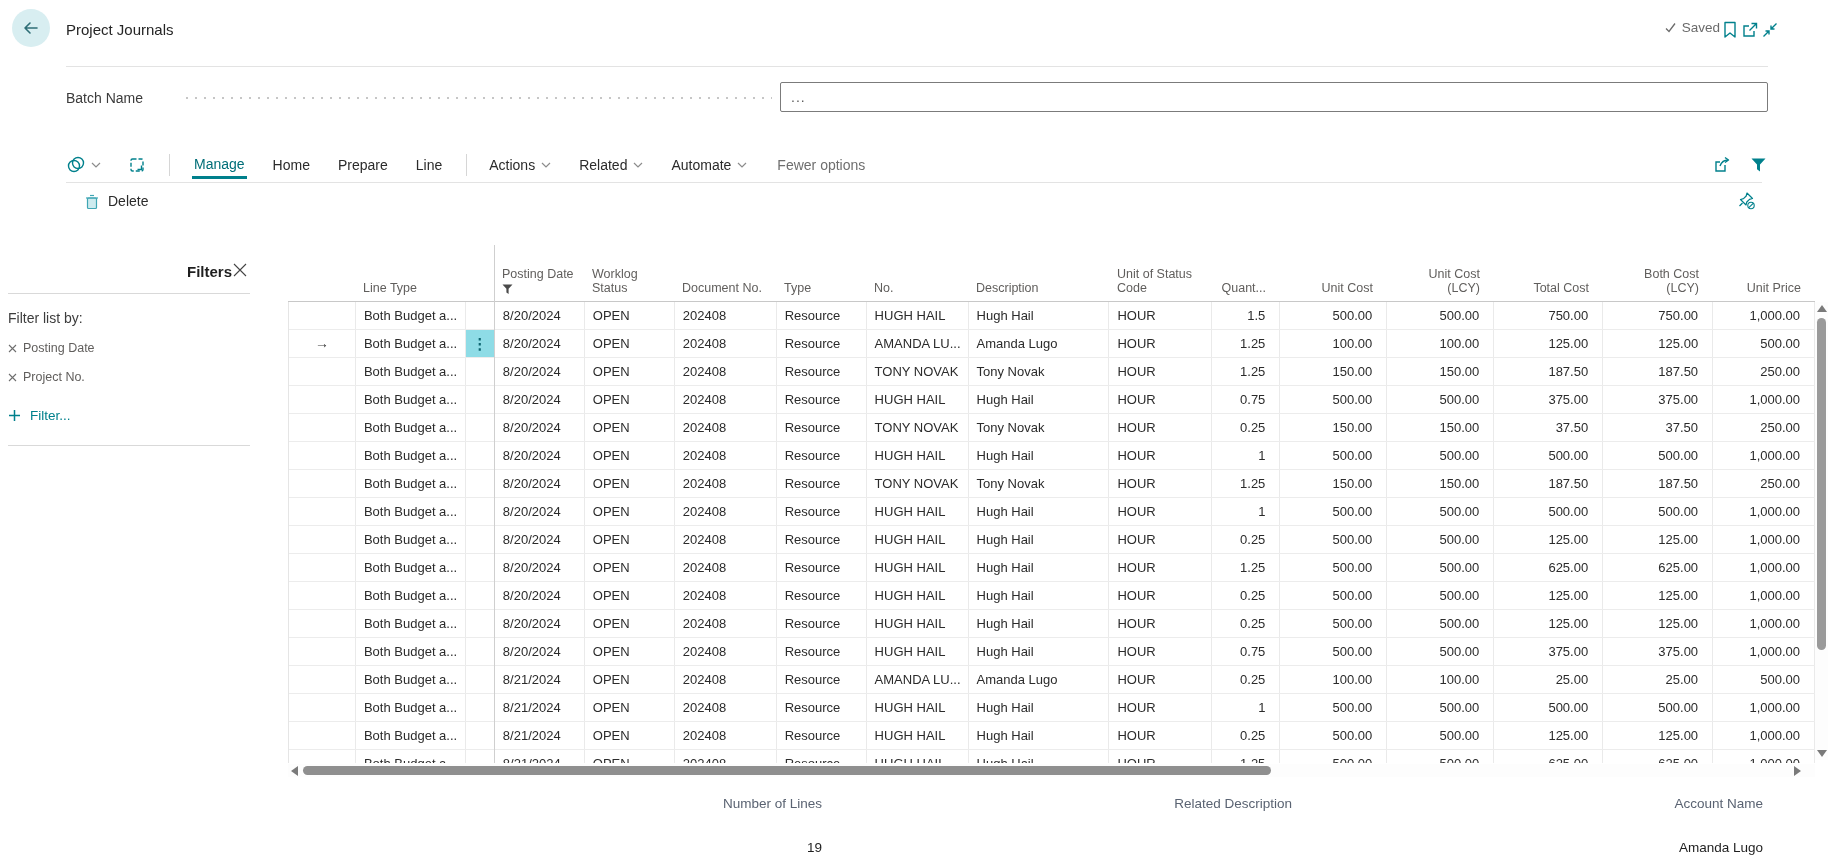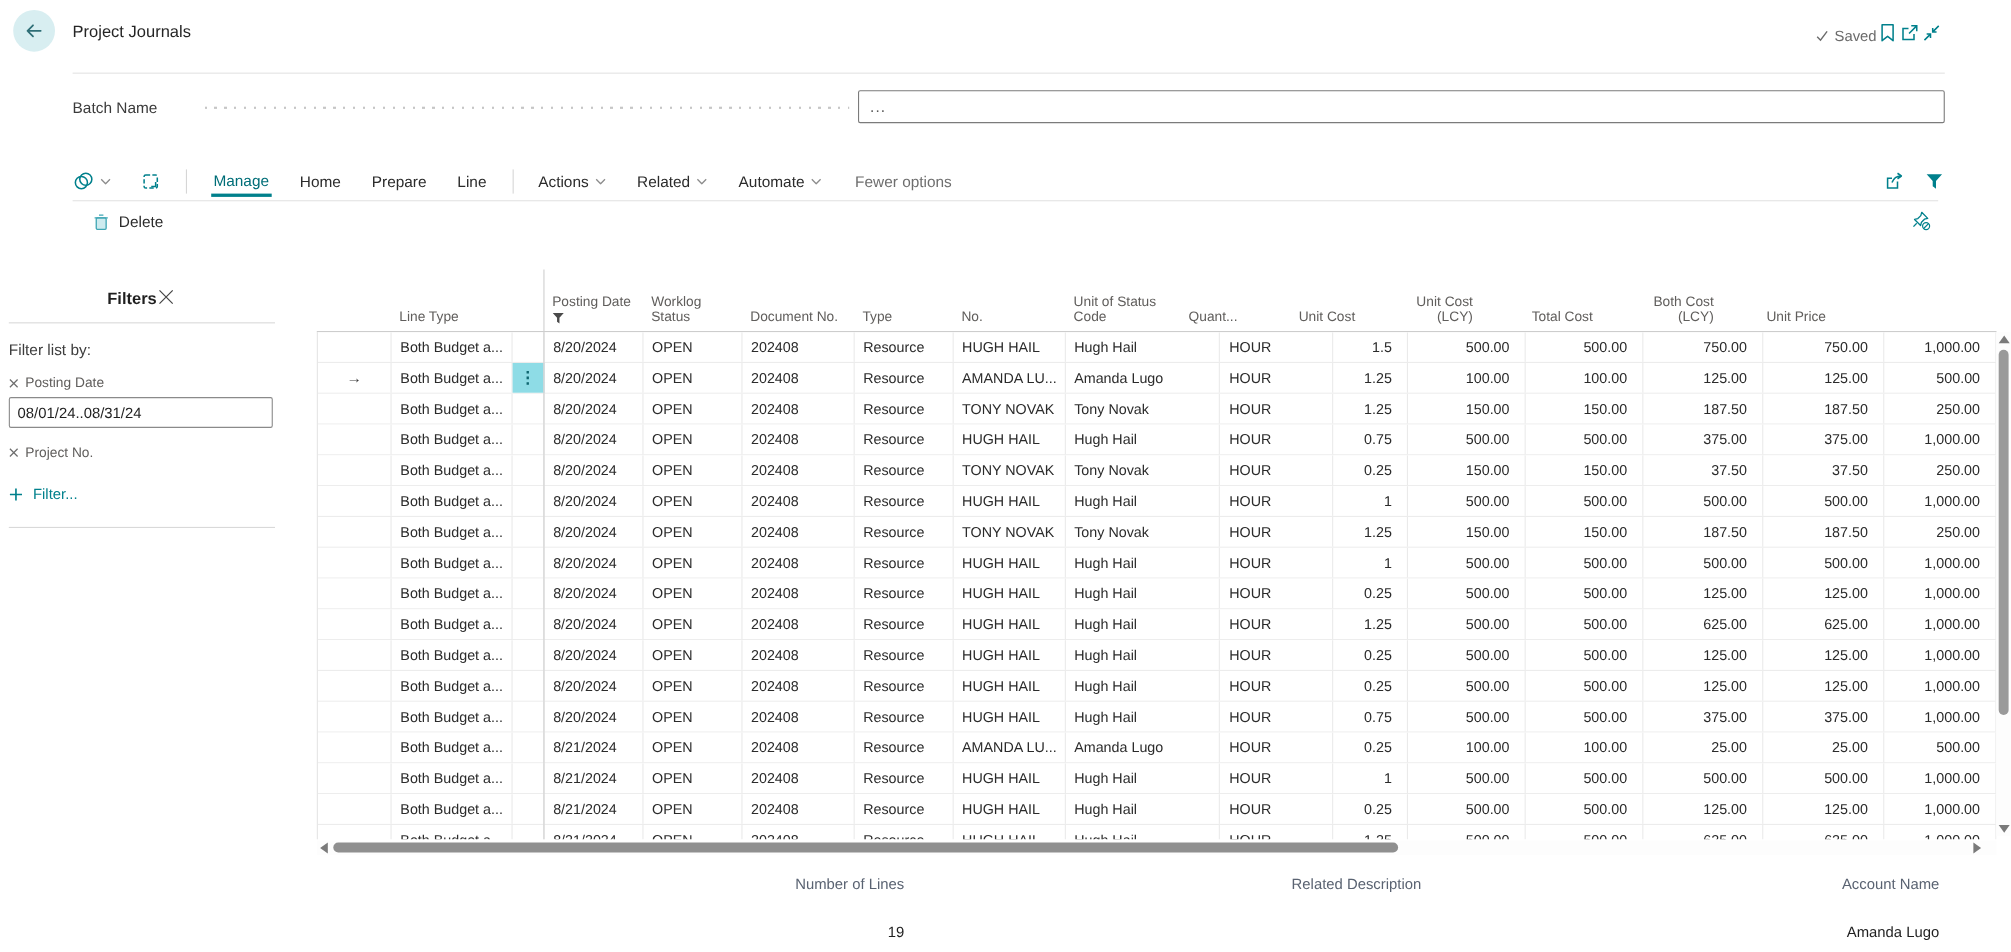"Saved" .topbar-right { align-items: flex-end -> flex-start; right: 62px -> 48px }
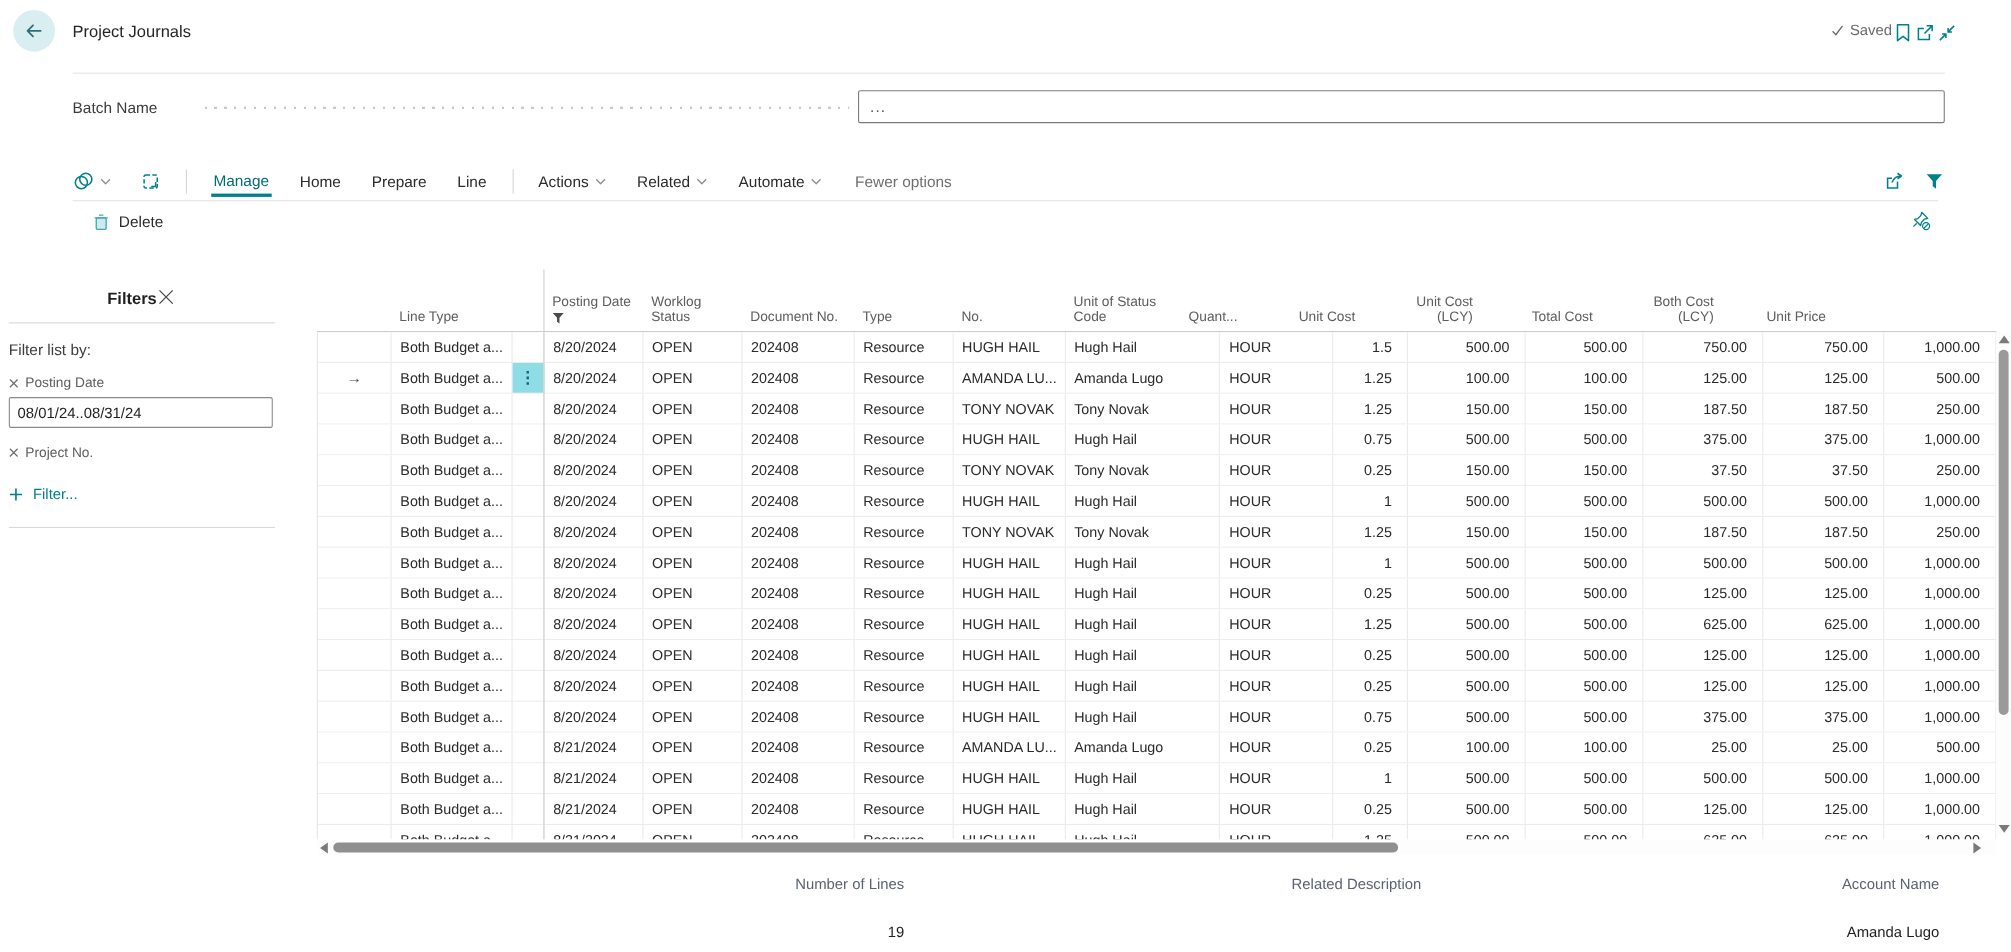"Filters" .fp-head { justify-content: center -> flex-end }
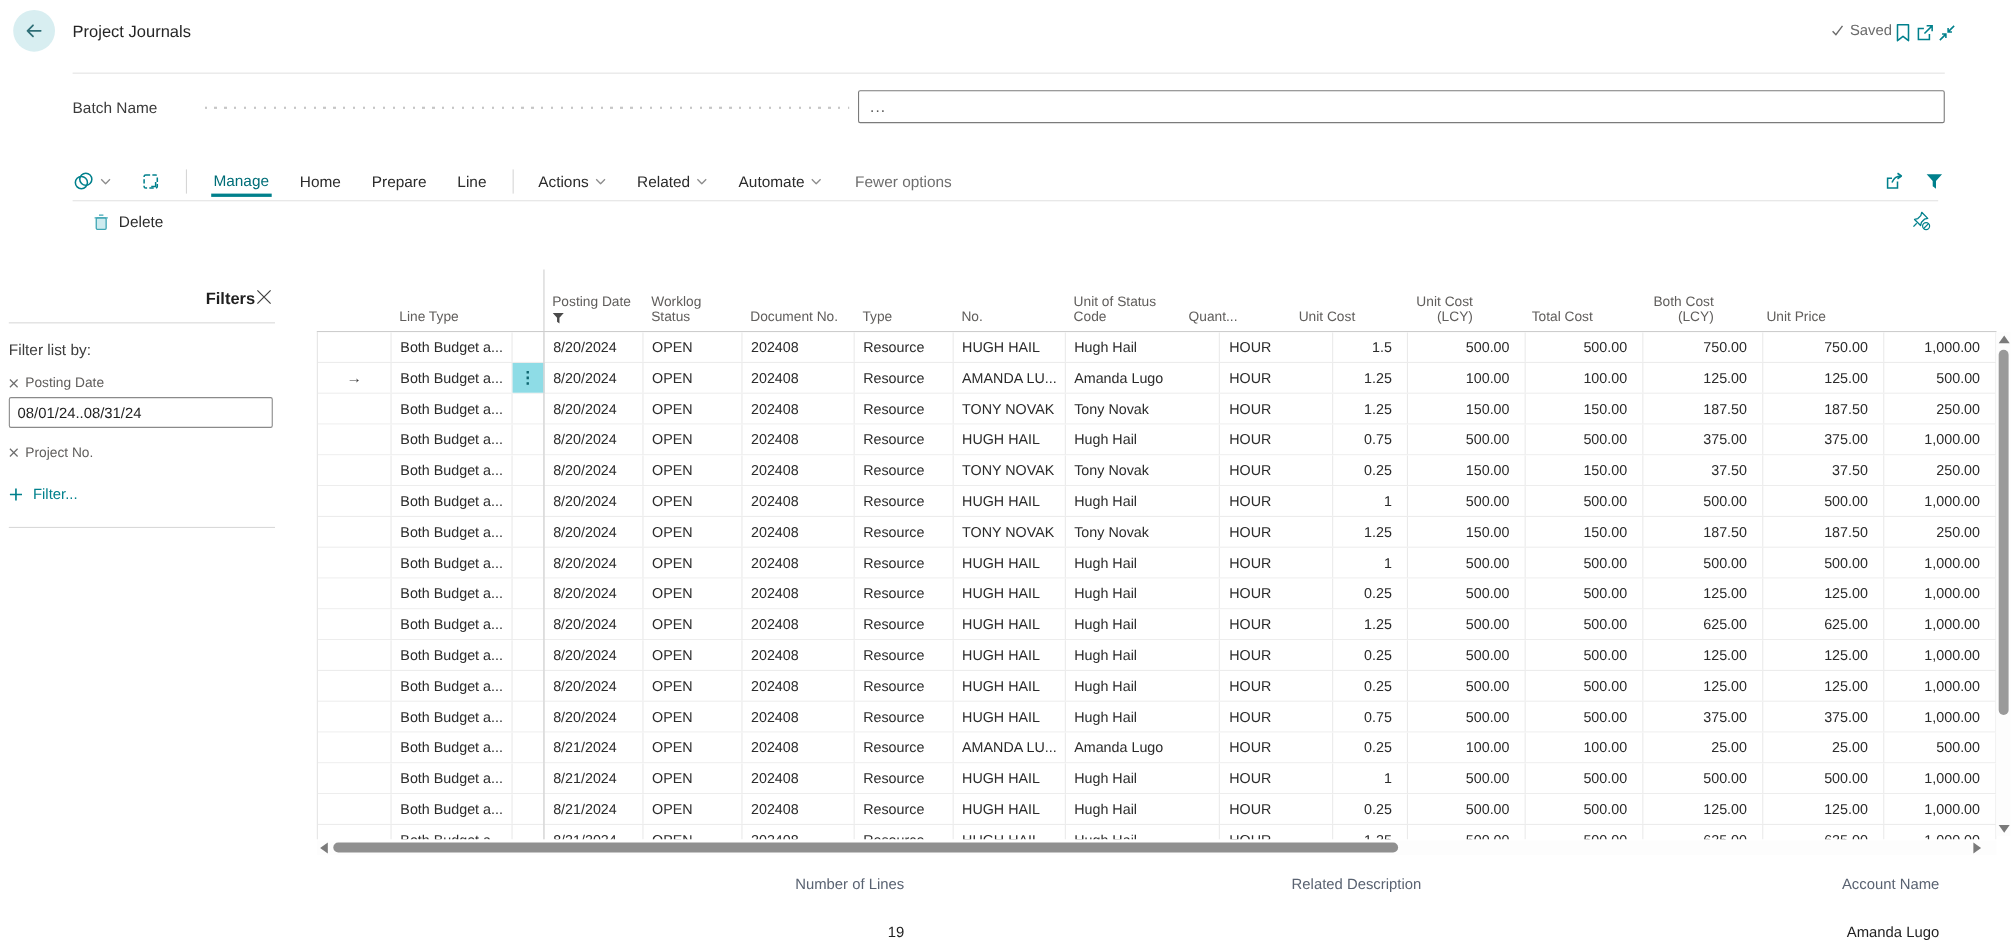"Description" div.h-cell { html: none -> <div> <span>Description</span> </div> }
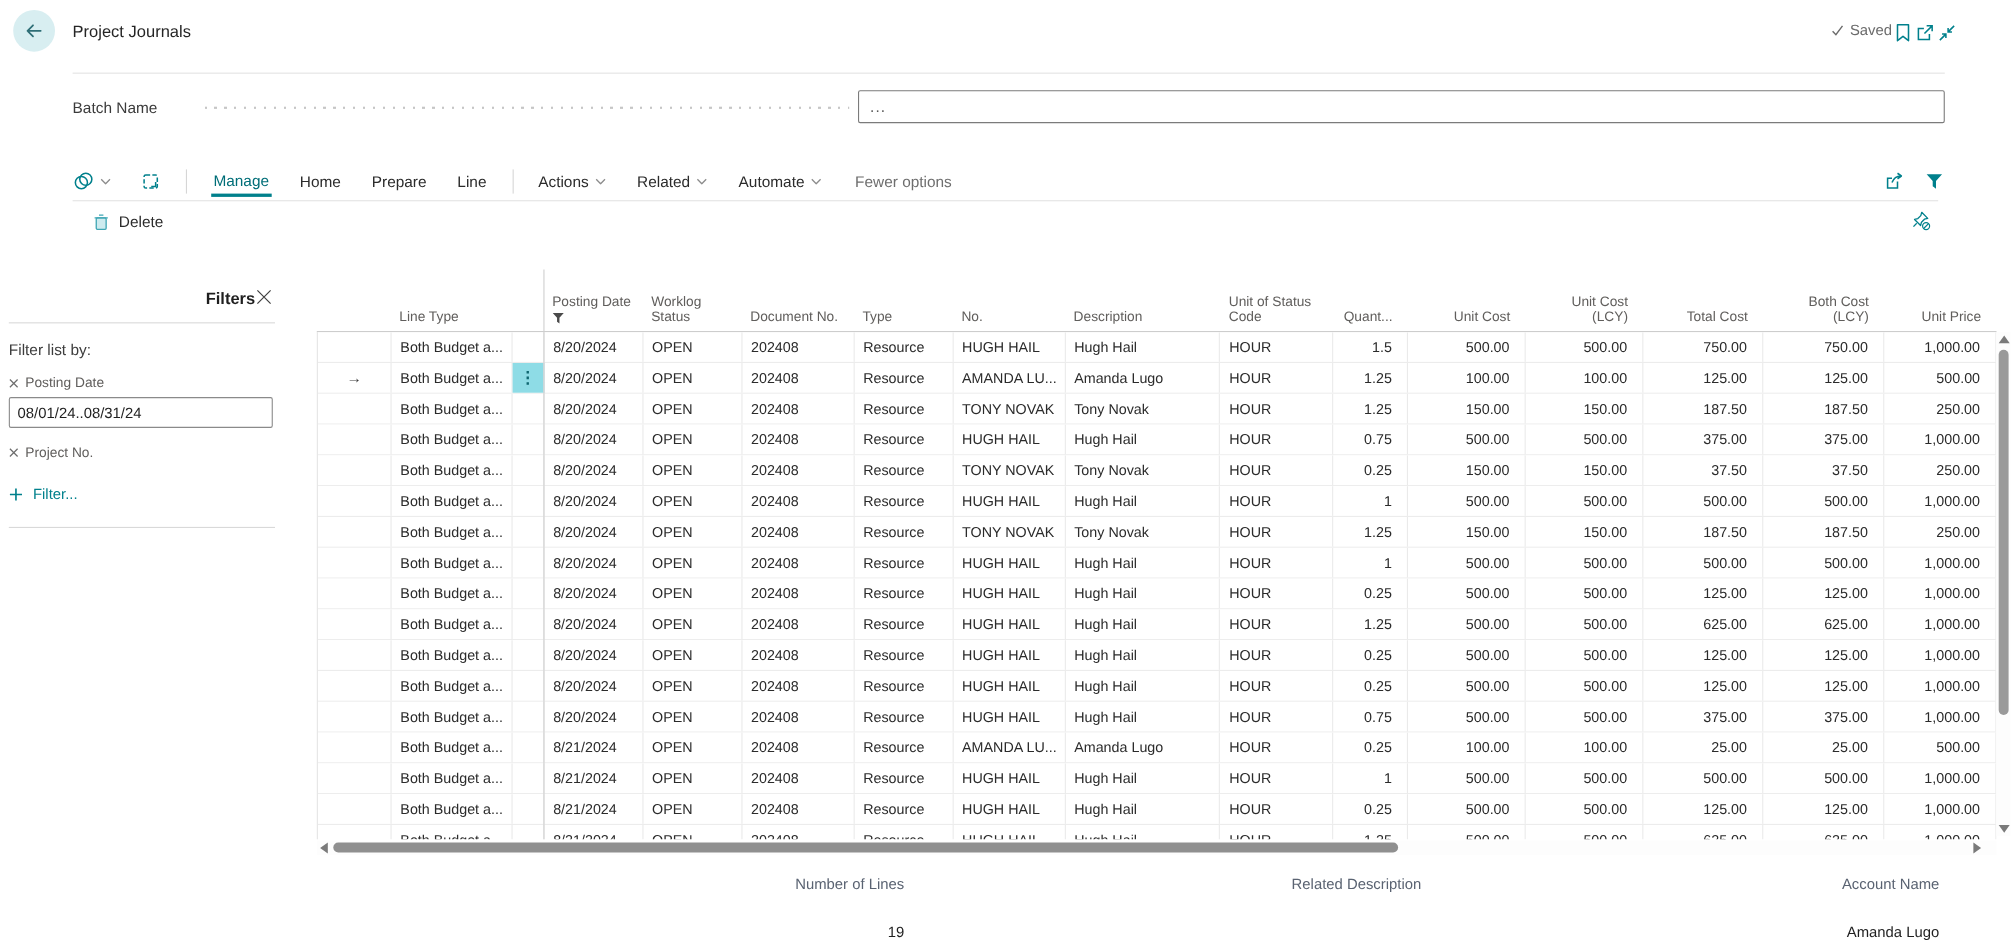"08/01/24..08/31/24" div.fp-input { html: <div> <input> </div> -> none }
